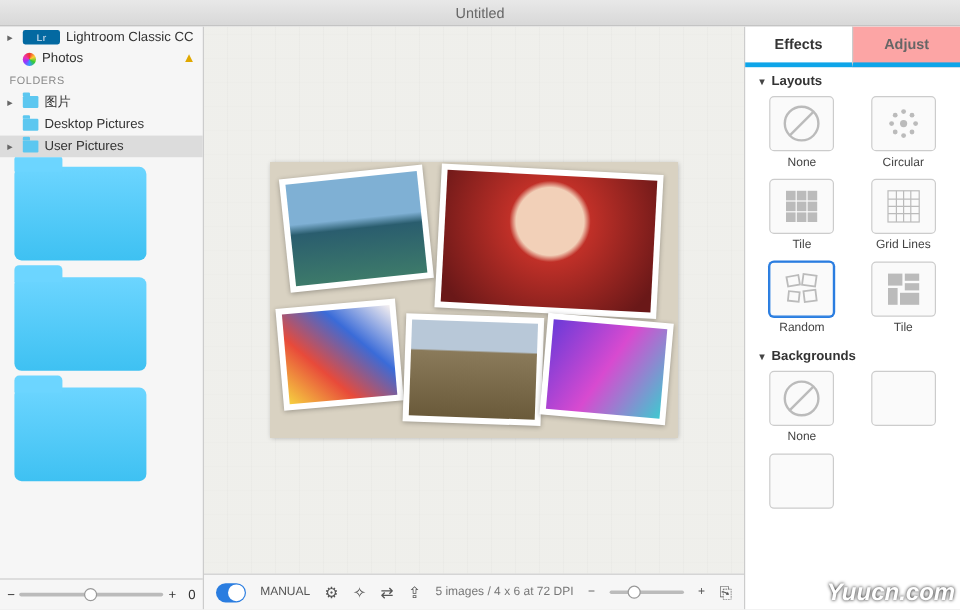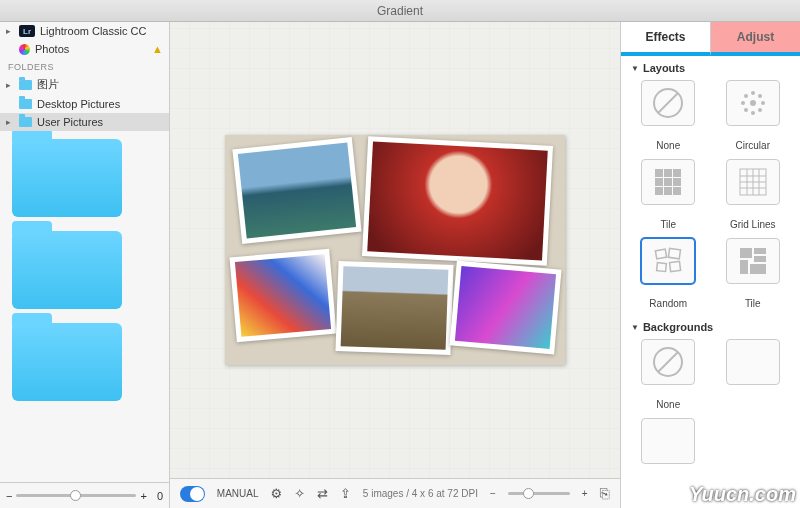"Gradient" span { text: Gradient -> Untitled }
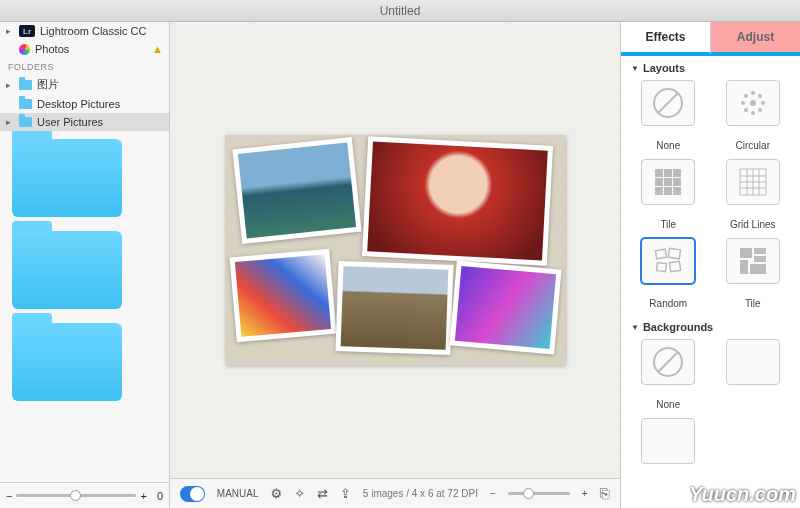"Lr" .lr { background: #0f172a -> #0369a1; width: 16px -> 31px }
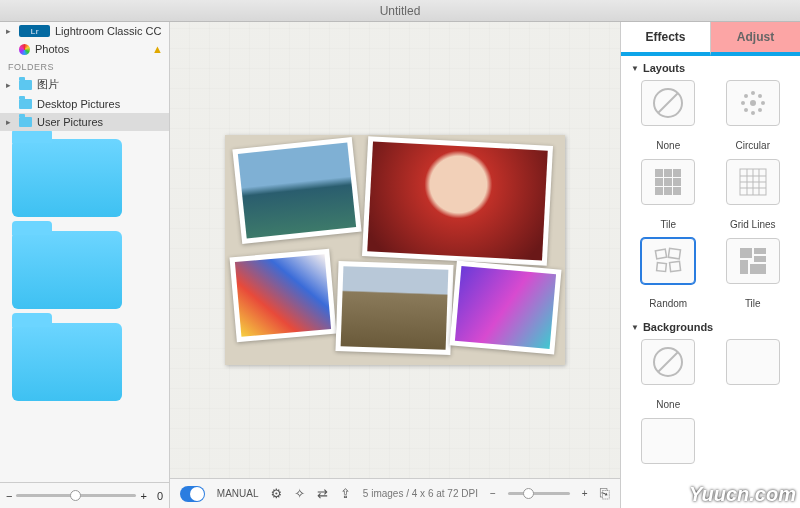"None" .opt { gap: 14px -> 4px }
